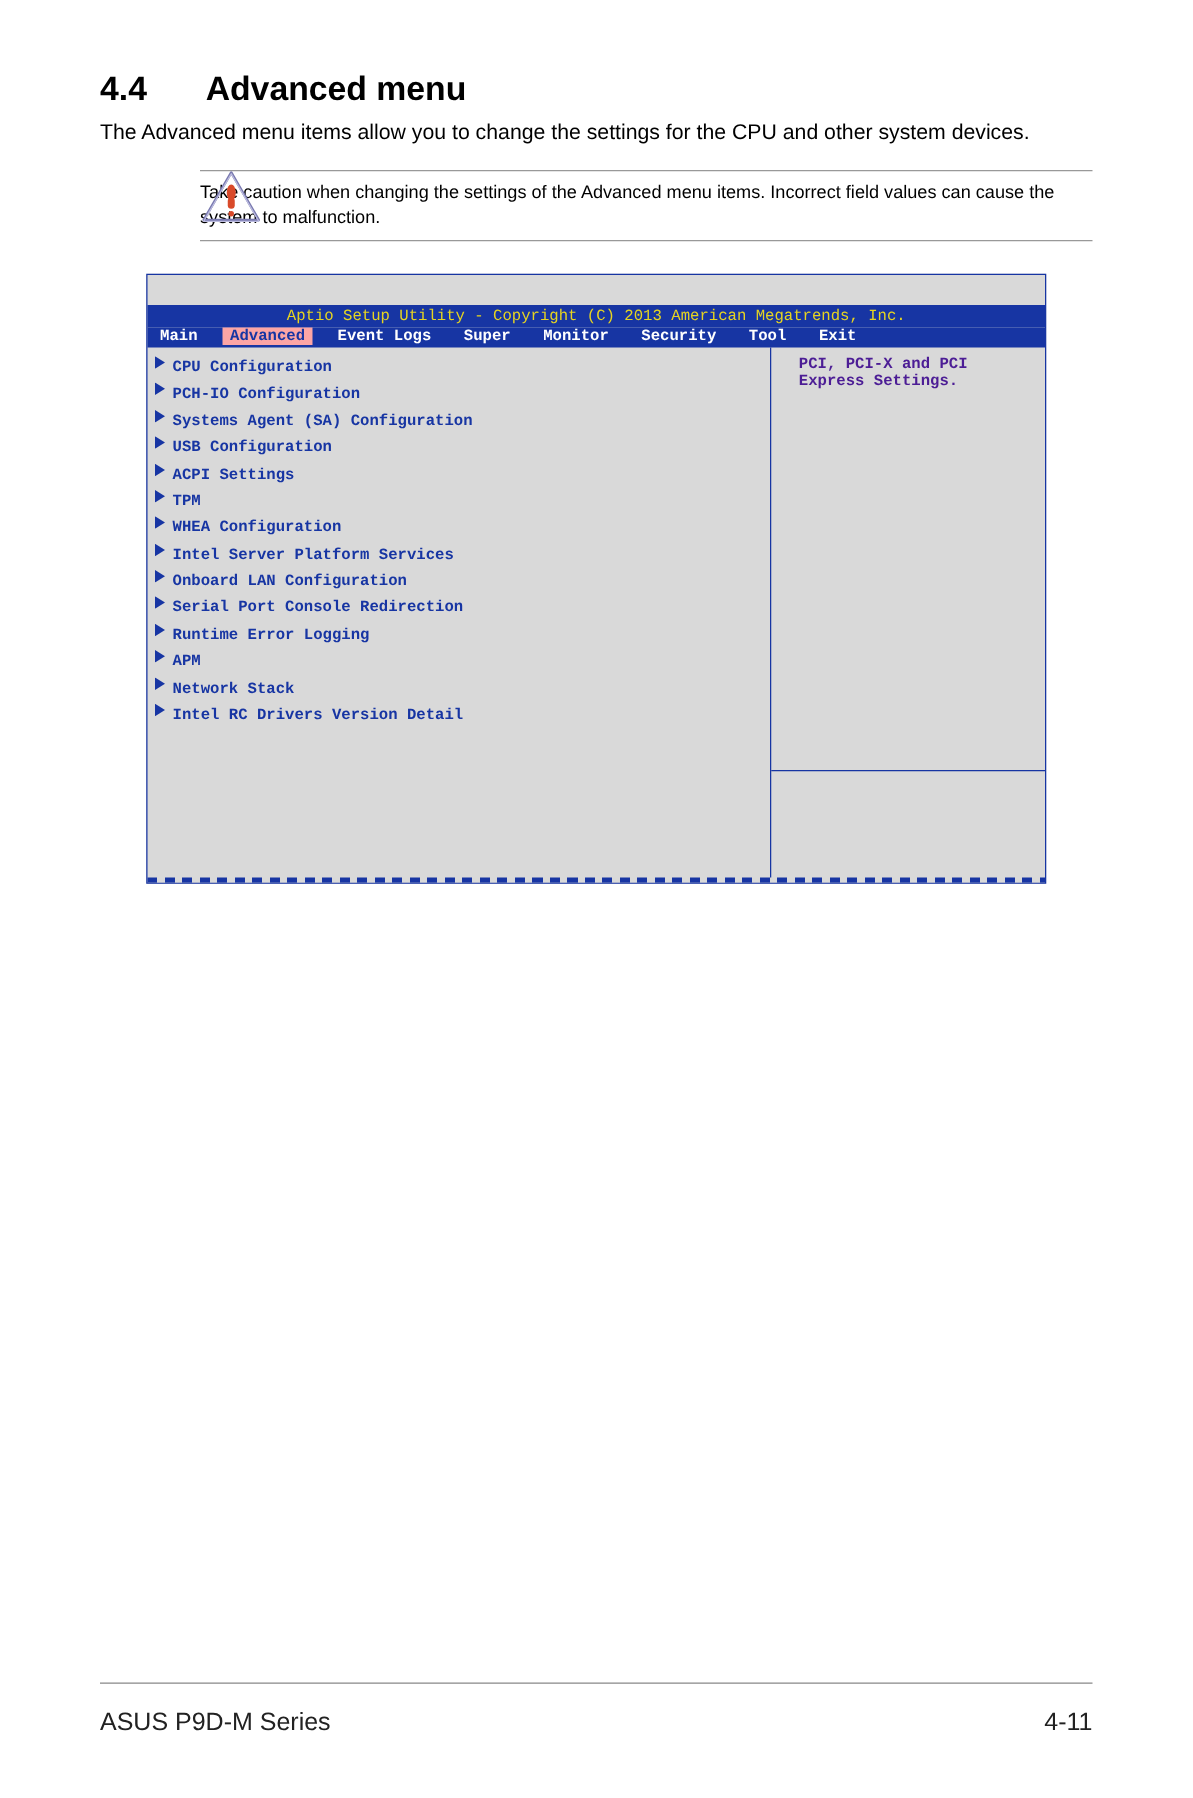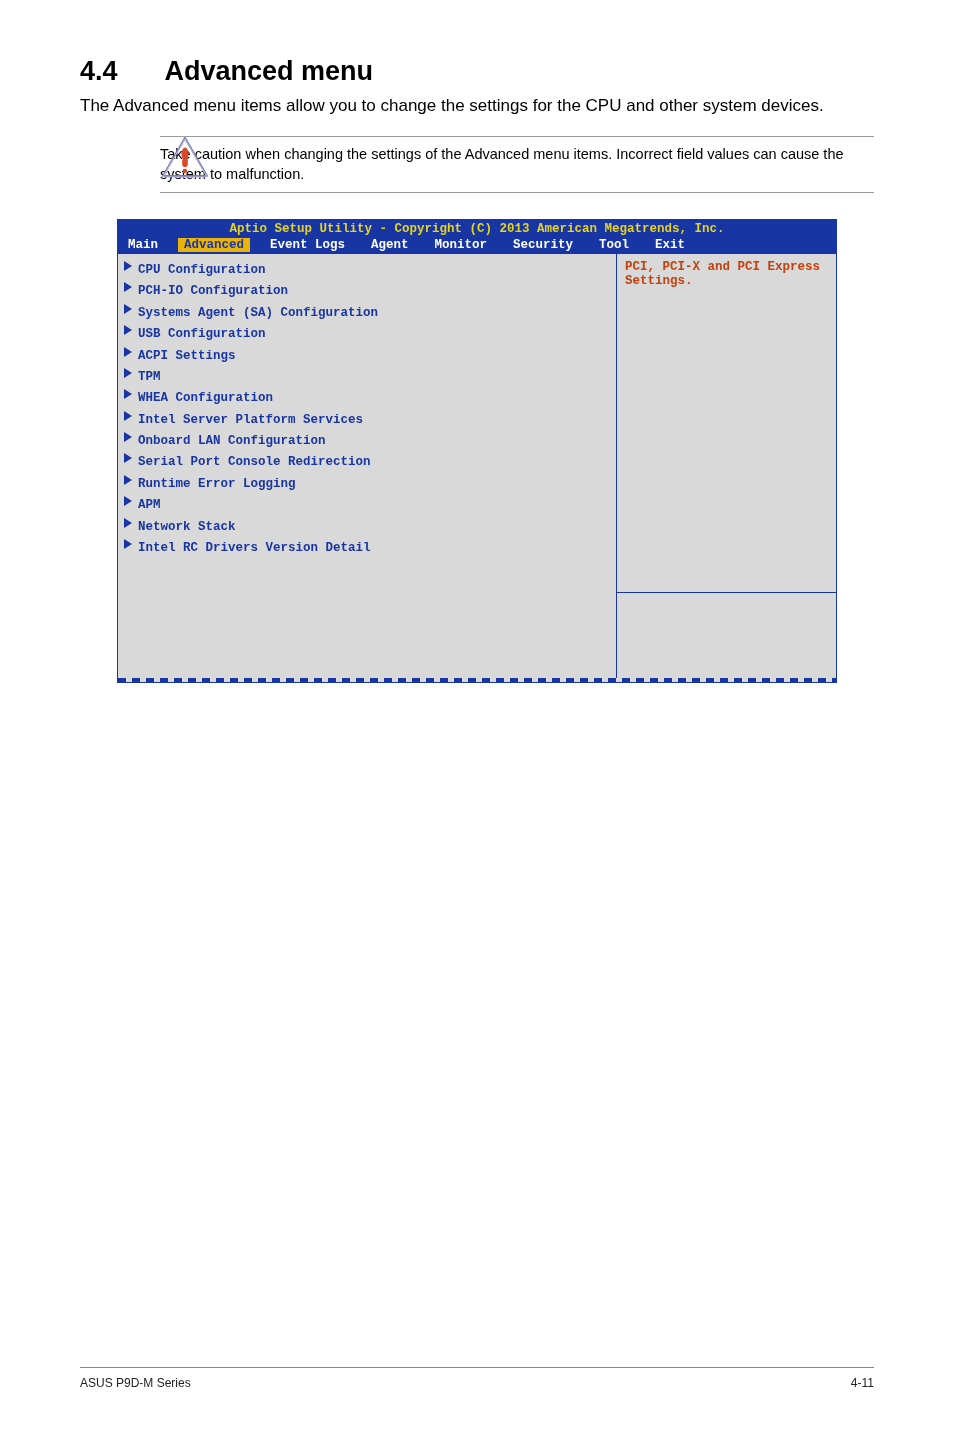"Aptio Setup Utility - Copyright" .bios-header { font-weight: bold -> normal; margin-top: none -> 24px }
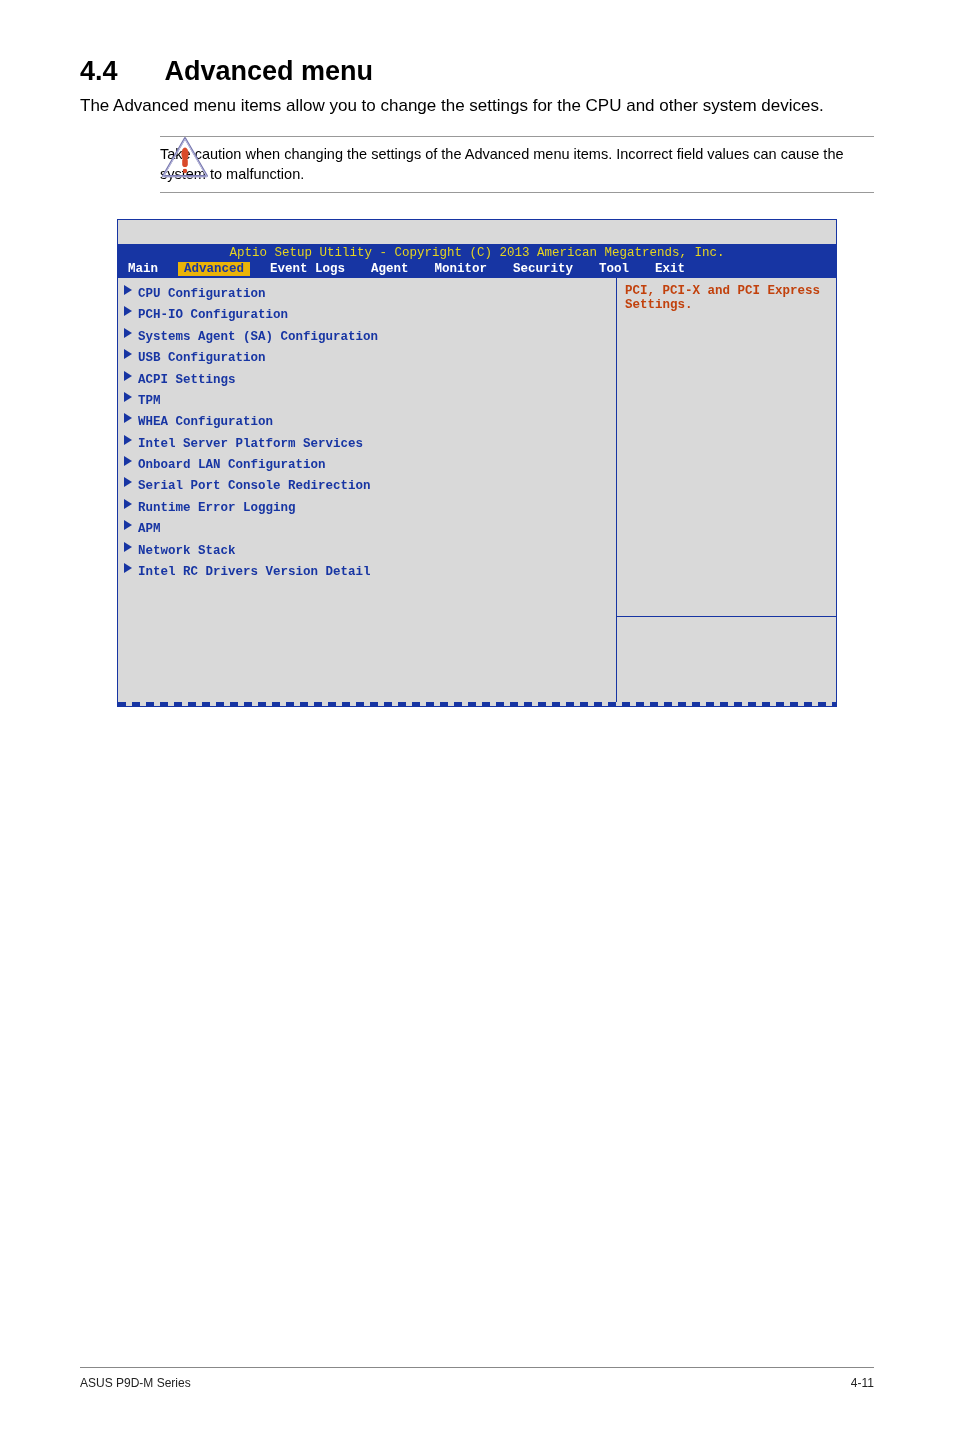"Advanced" .bios-tabs .sel { background: #eab308 -> #fca5a5 }
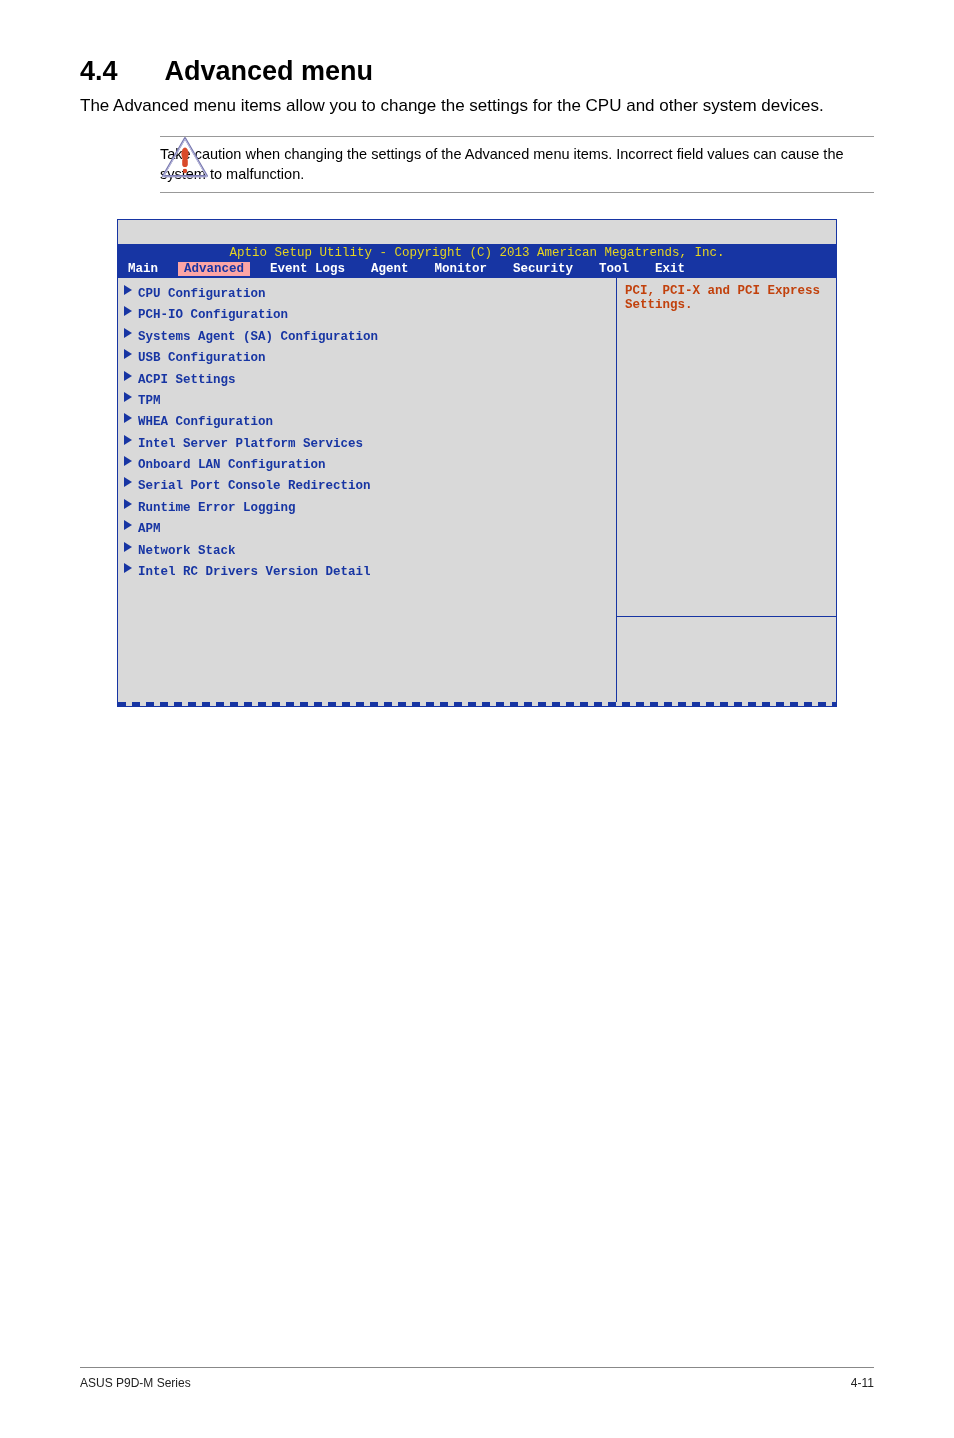"Agent" span { text: Agent -> Super }
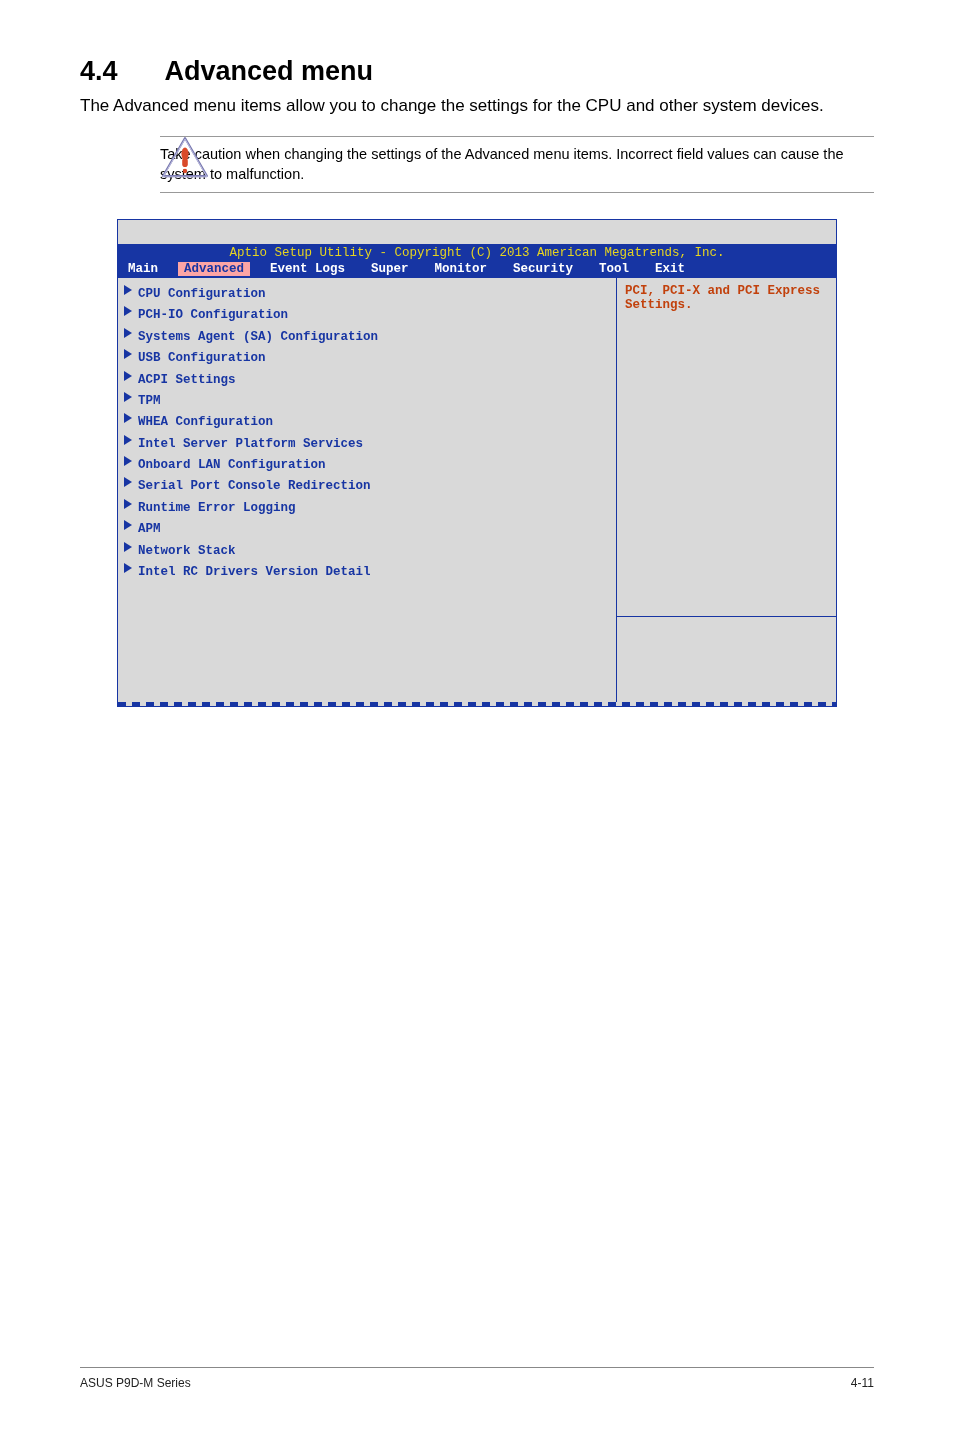"PCI, PCI-X and PCI Express" .bios-right { color: #c2410c -> #4c1d95; padding: 6px 8px -> 6px 22px }
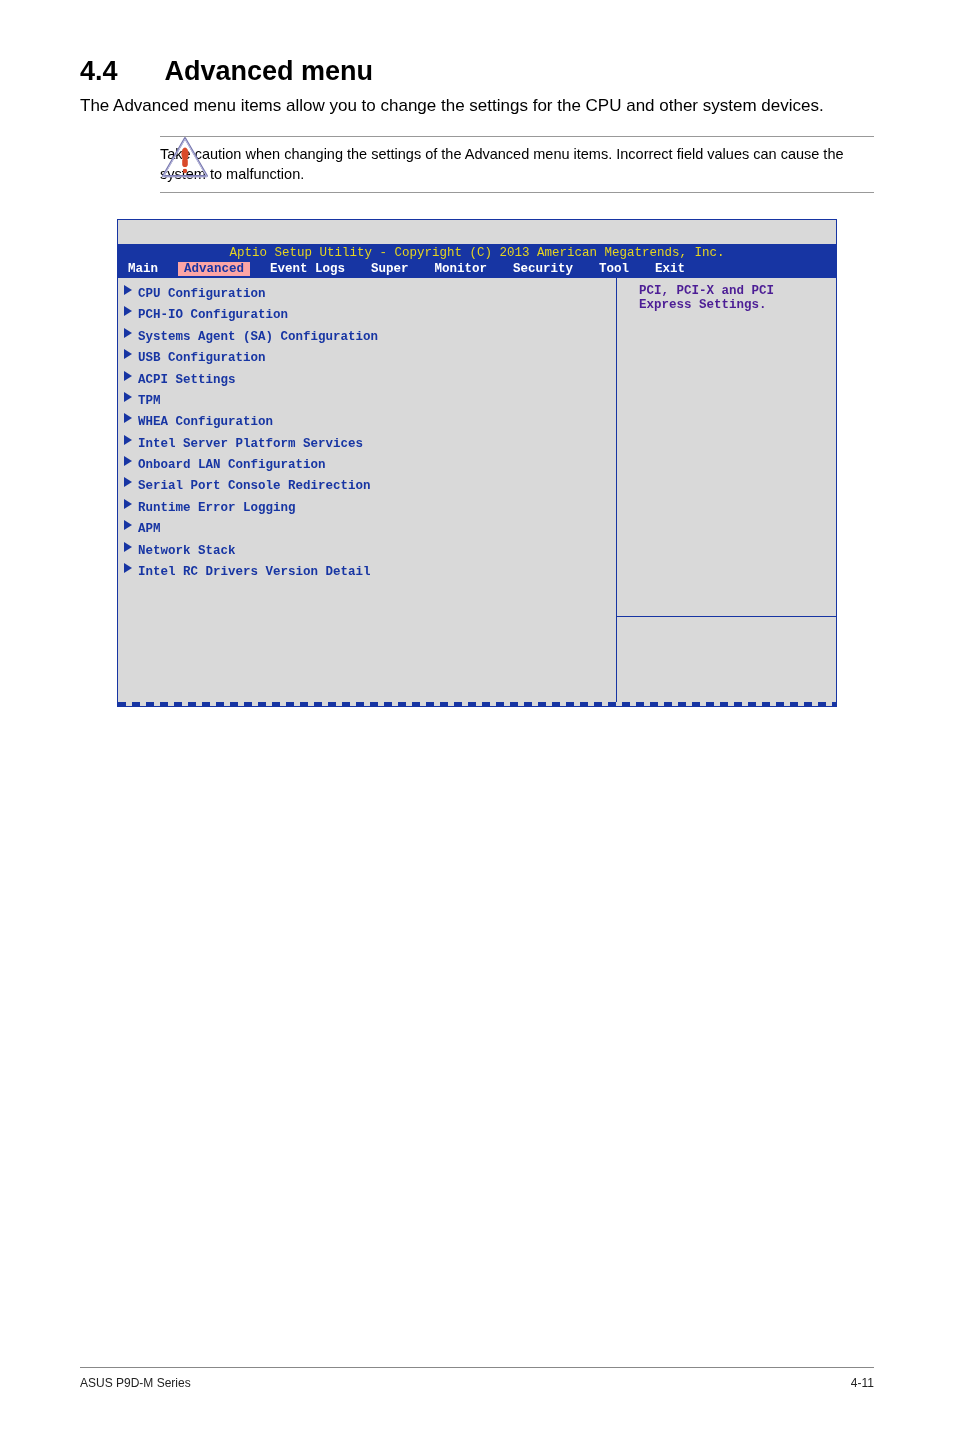"ASUS P9D-M Series" .footer { font-size: 12px -> 20px; padding-top: 8px -> 20px }
